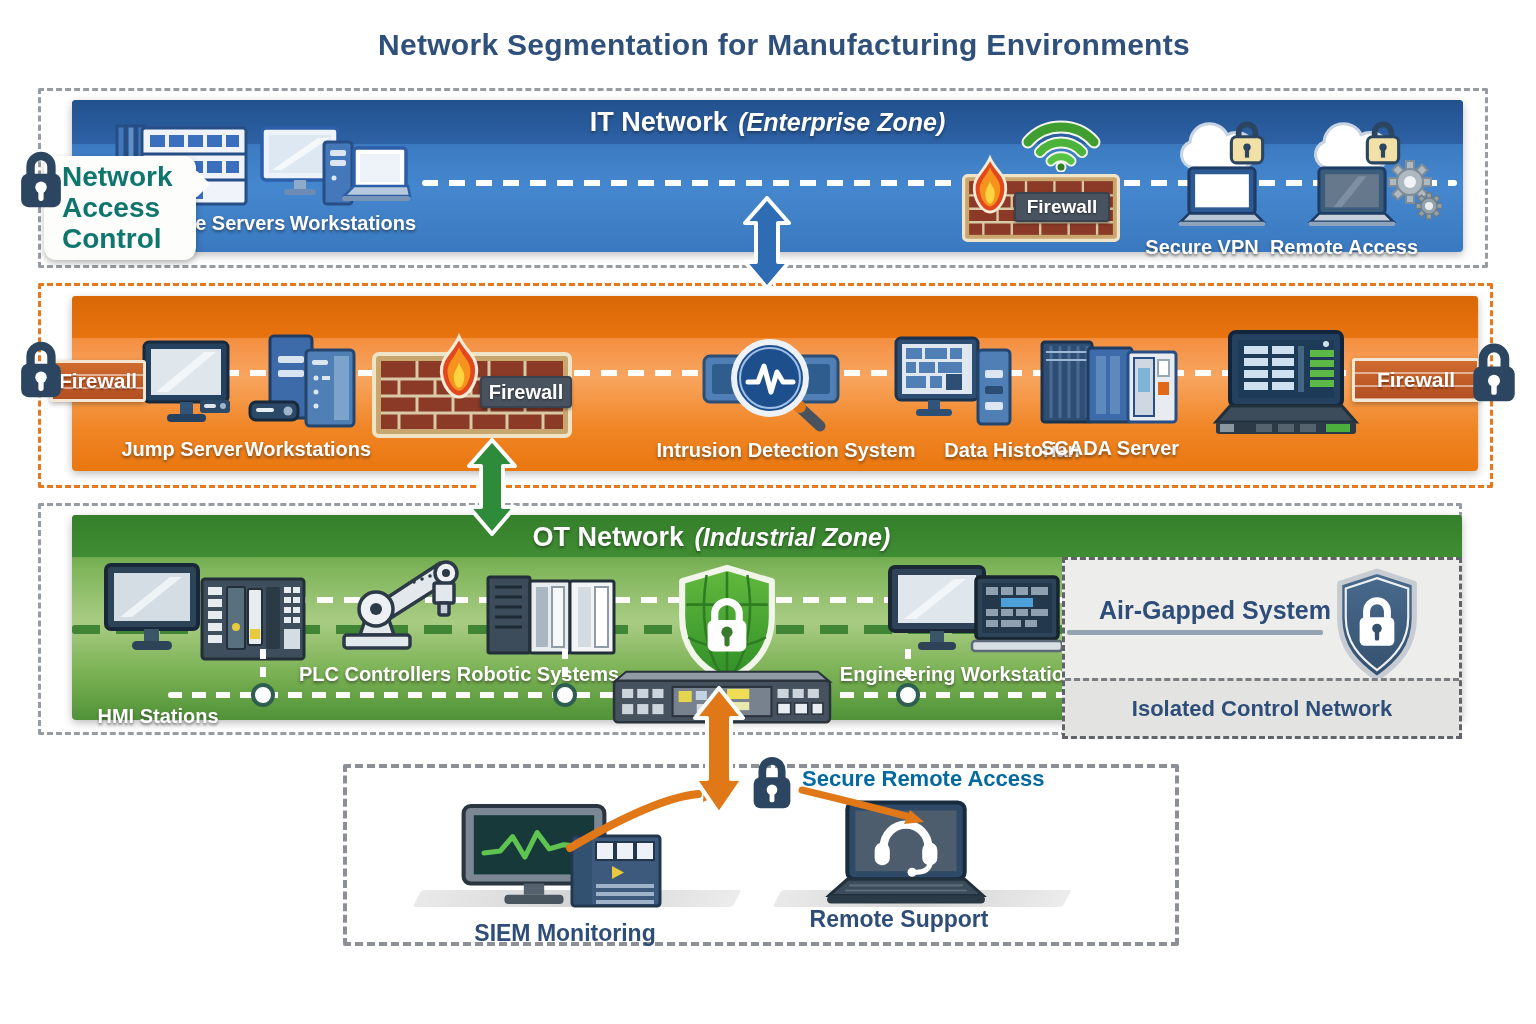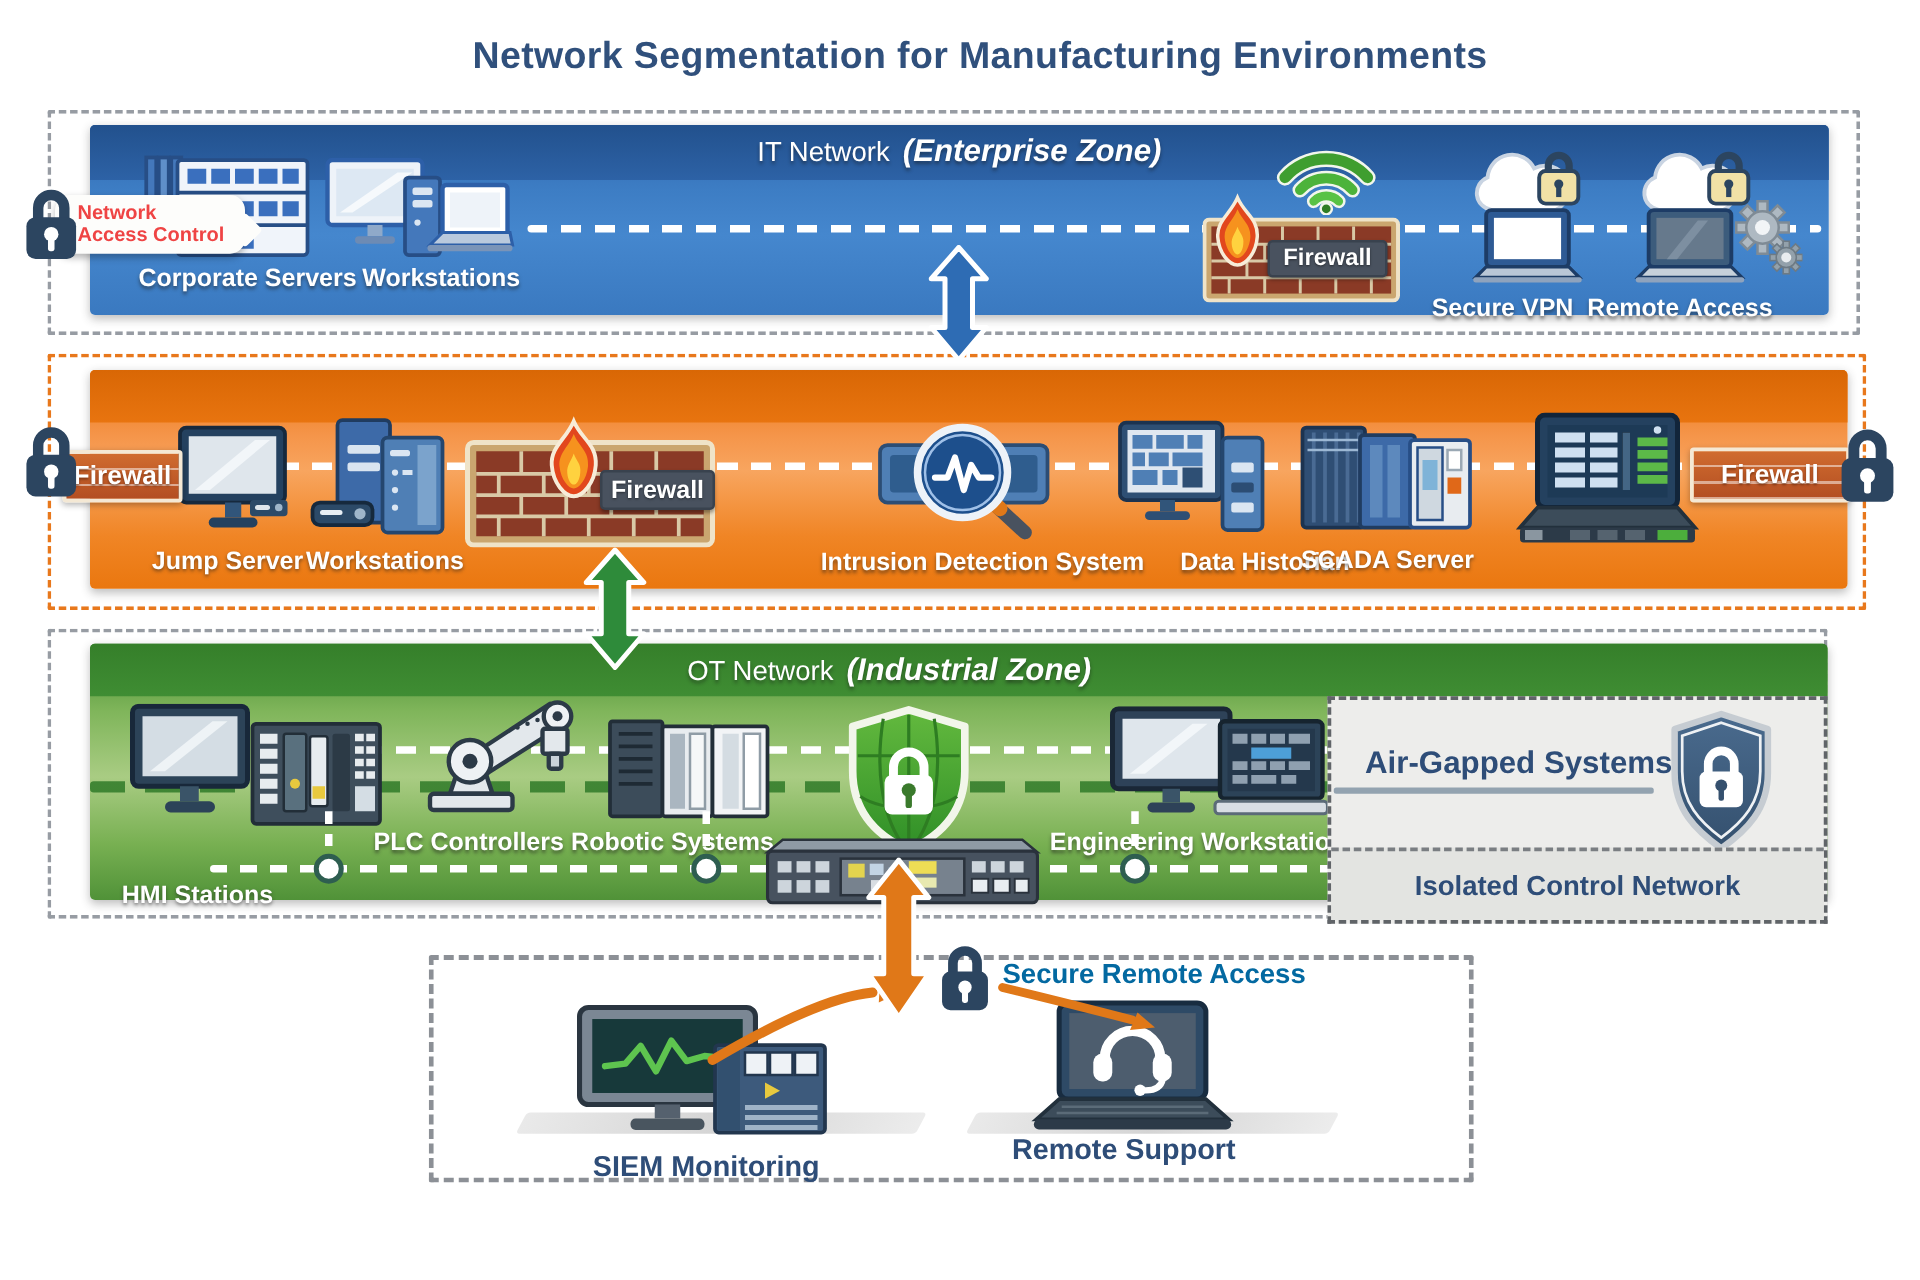"IT Network" .zh-main { font-size: 22px -> 27px; font-weight: normal -> bold }
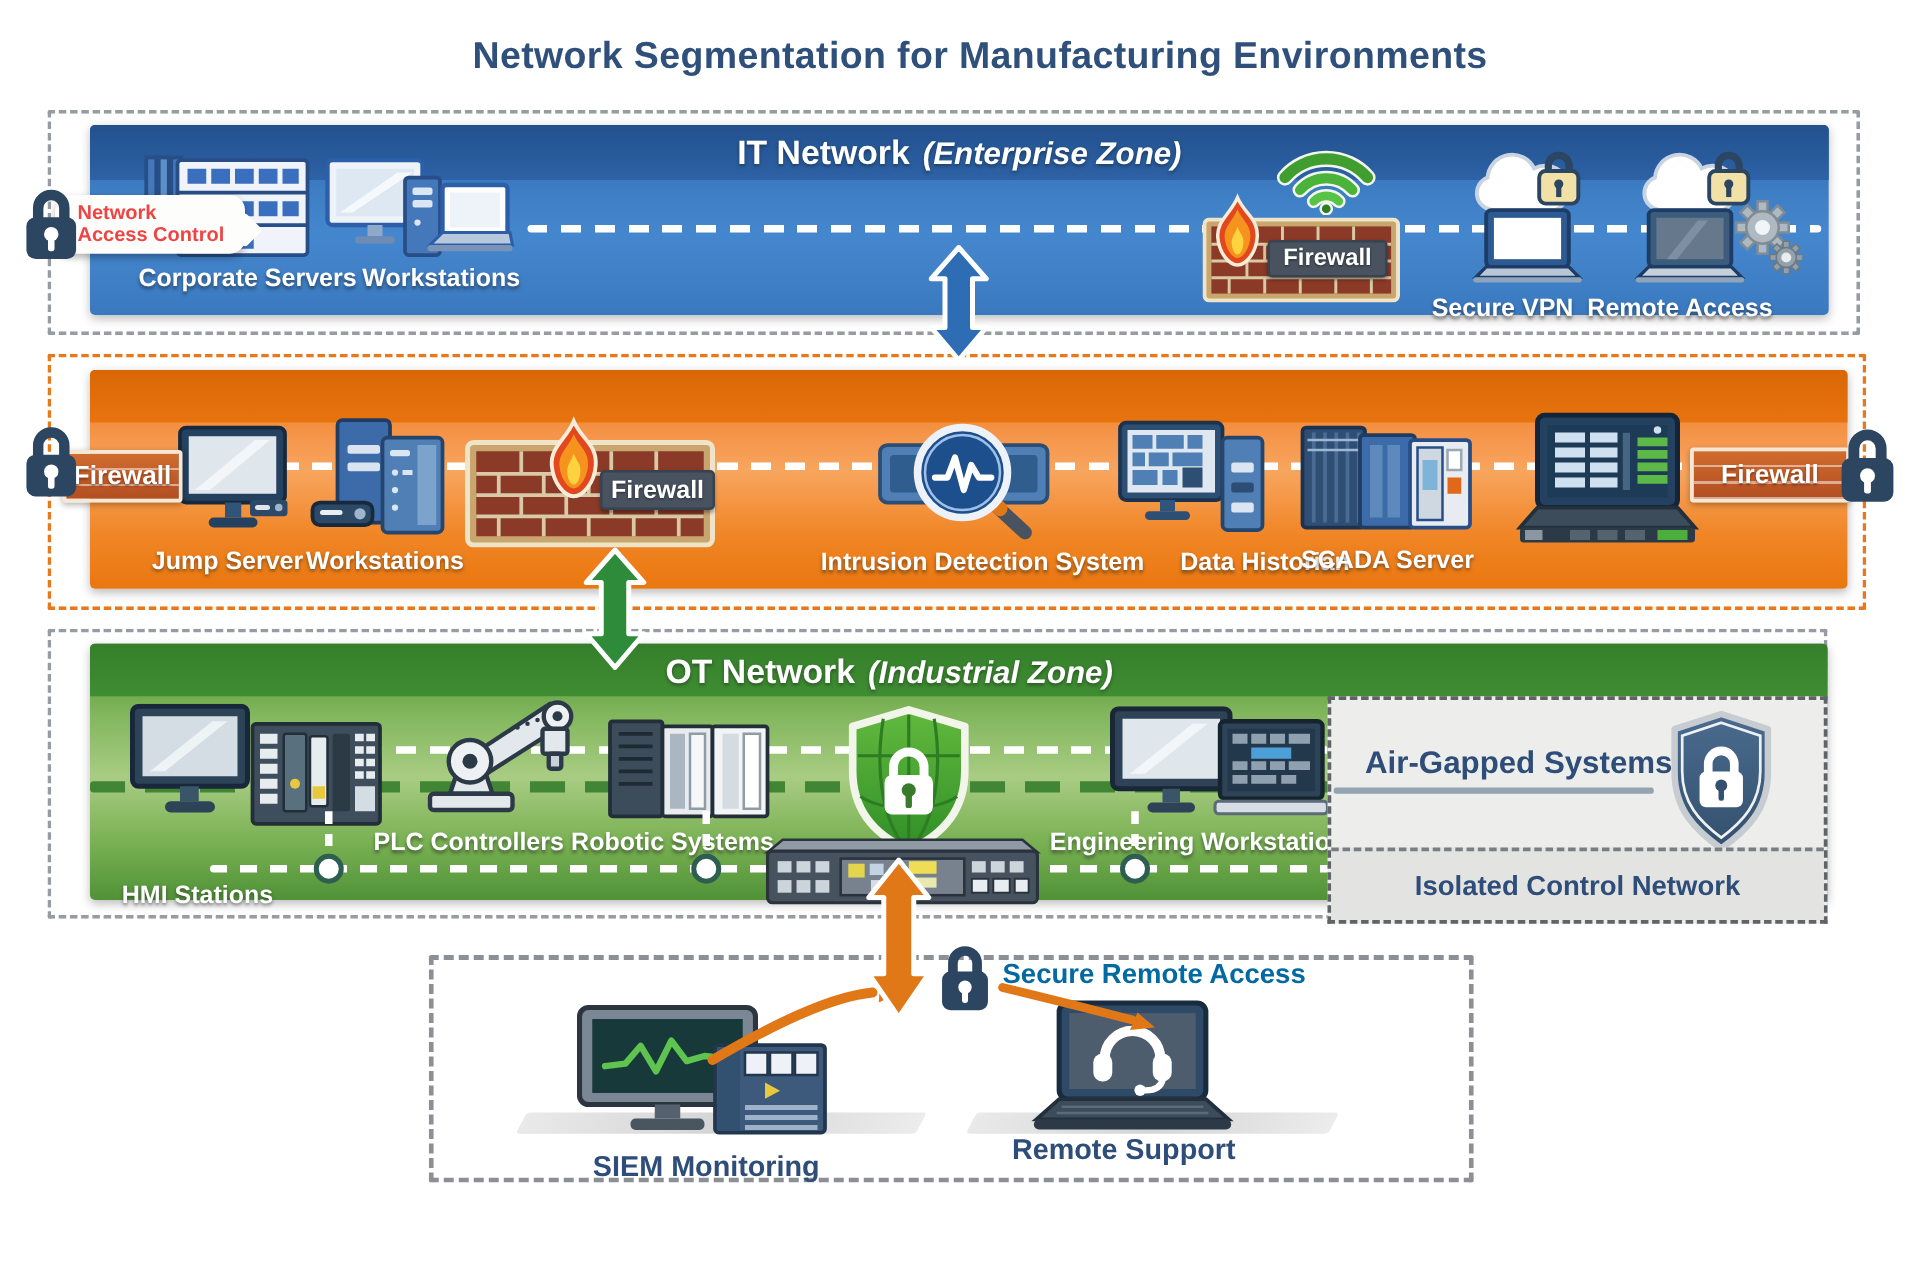"Network" .nac-callout { color: #ef4444 -> #0f766e; font-size: 16px -> 28px }
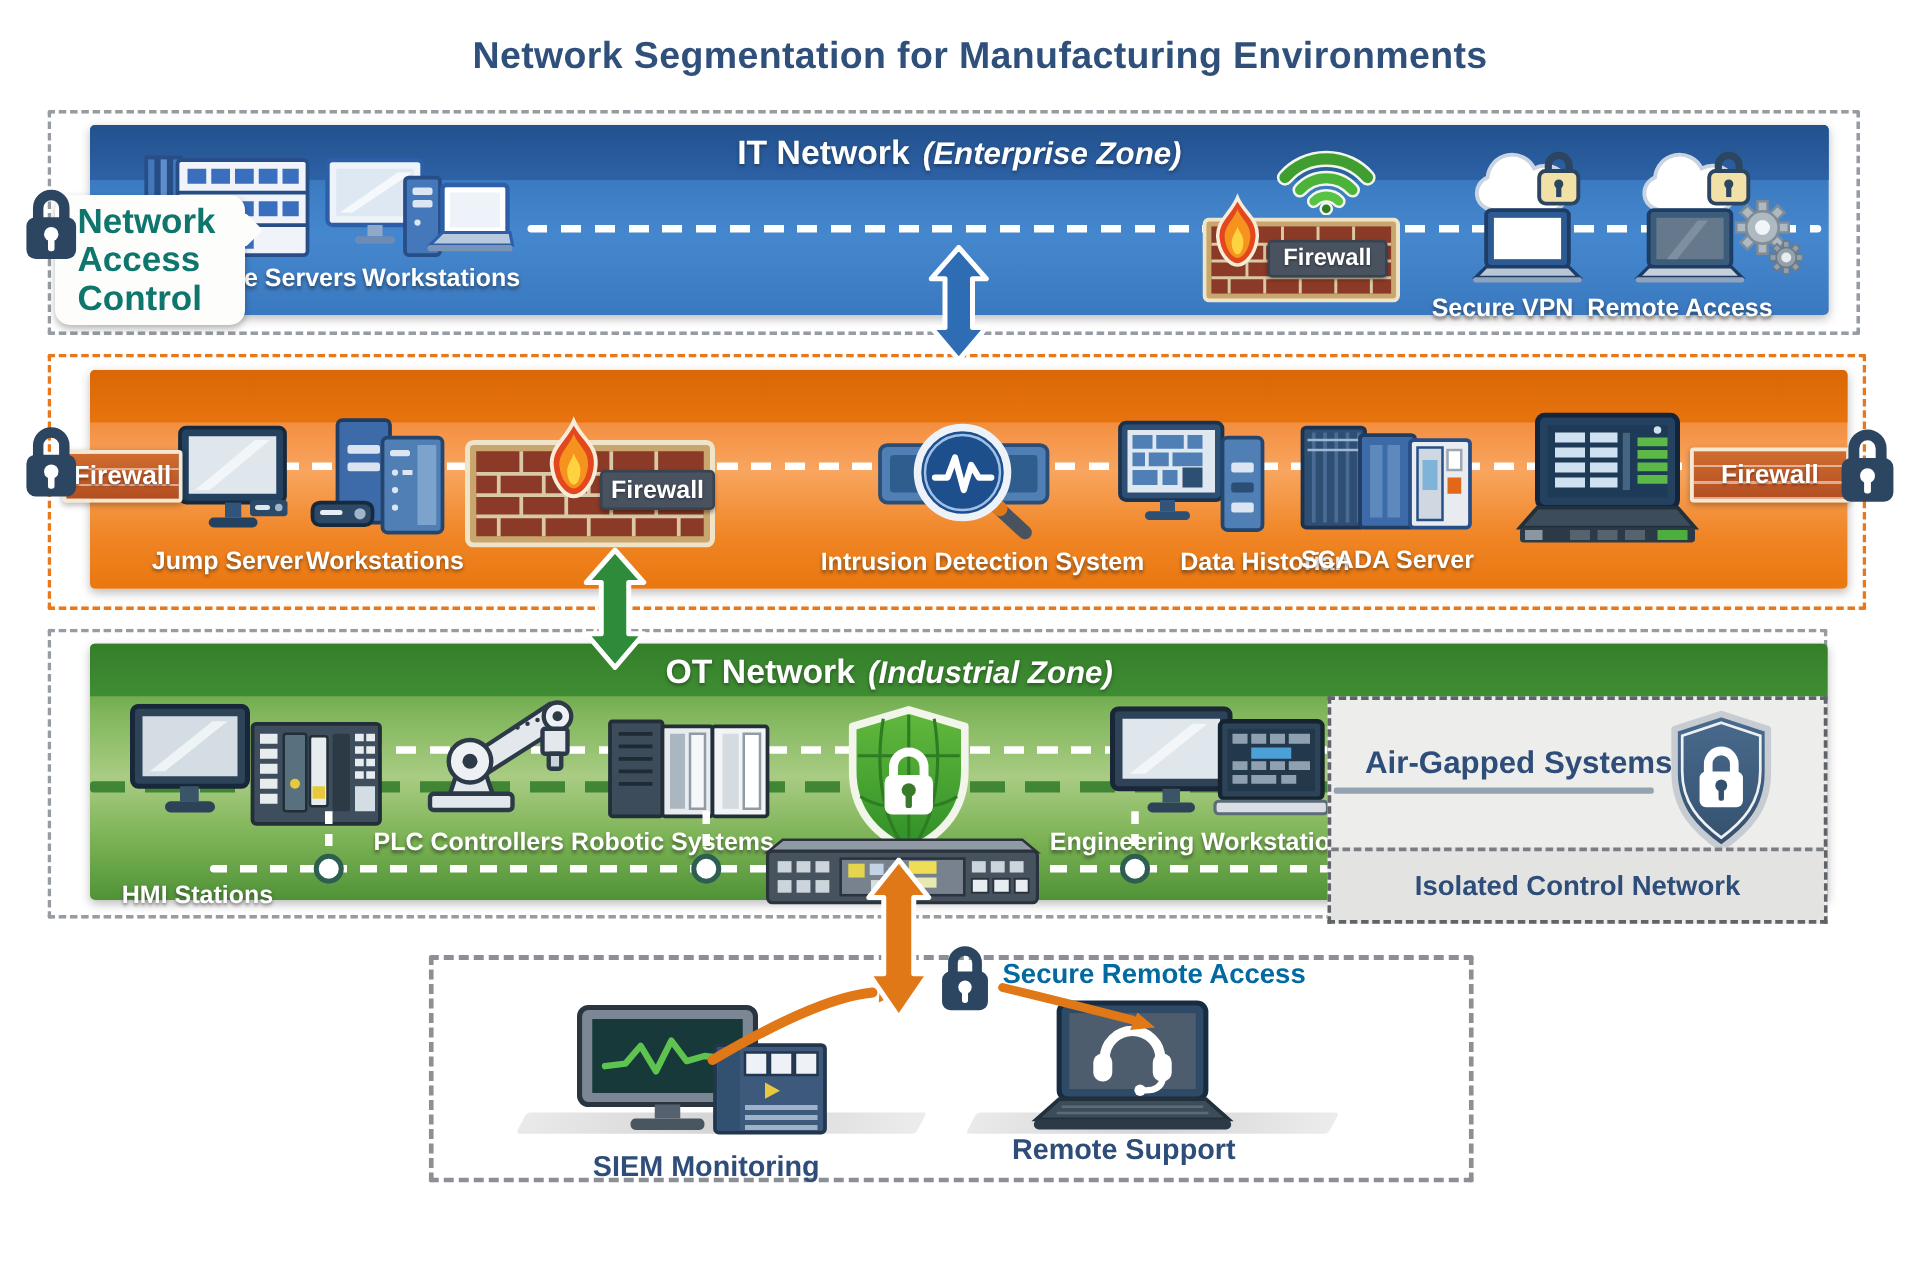"Air-Gapped Systems" div.abs { text: Systems -> System }
